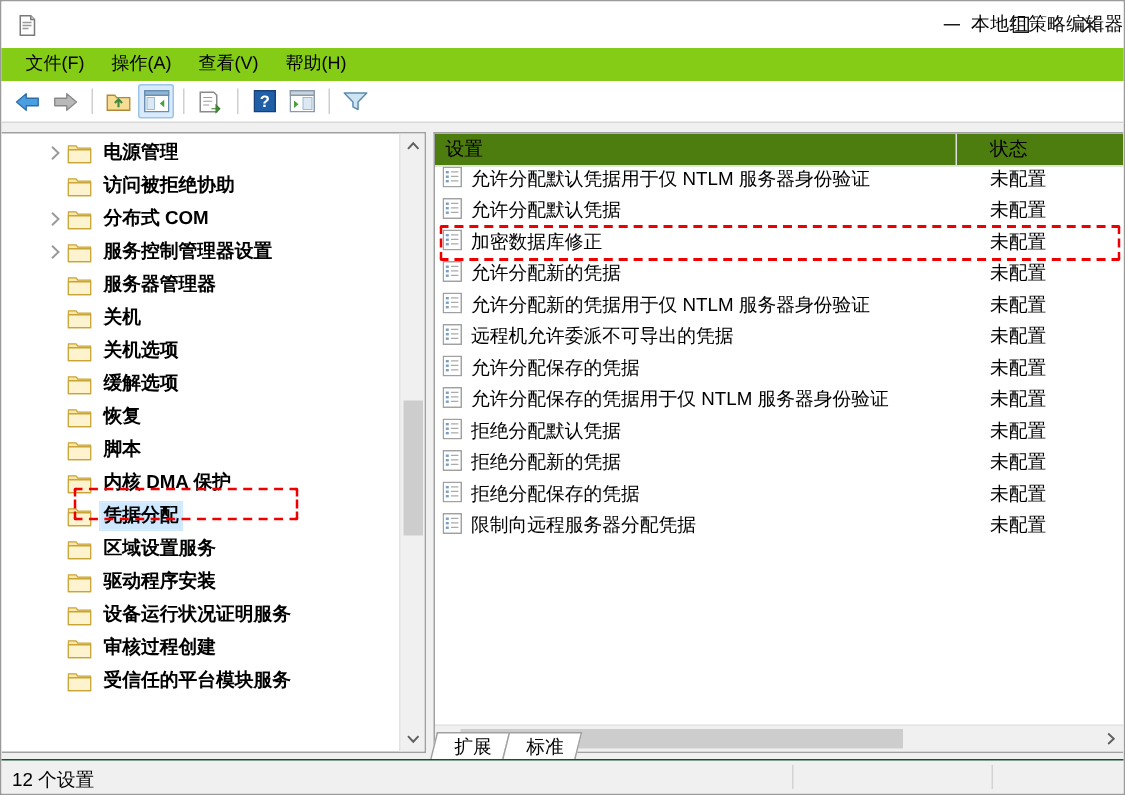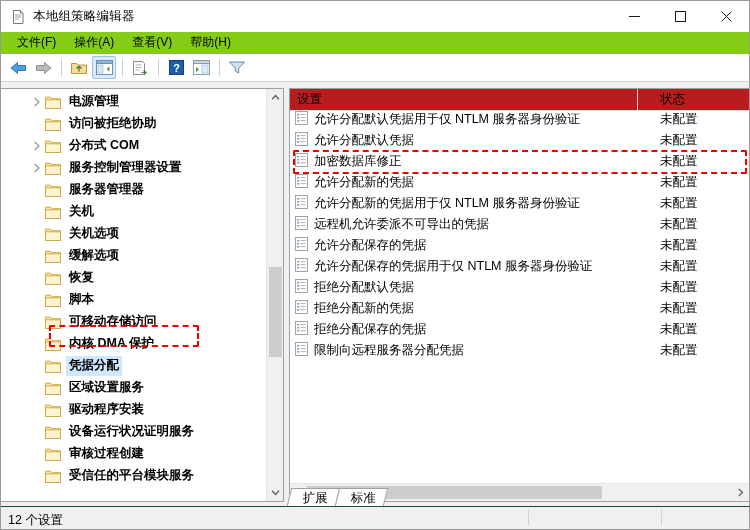"本地组策略编辑器" .titlebar { justify-content: none -> space-between }
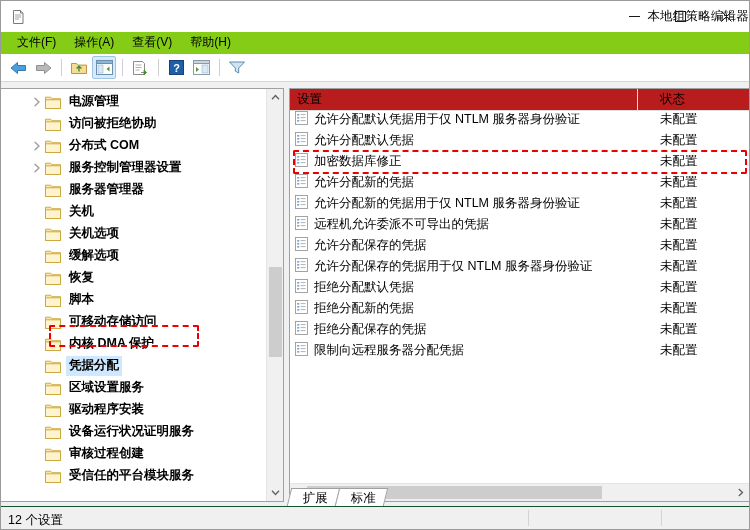"设置" .list-header { background: #b91c1c -> #4d7c0f }
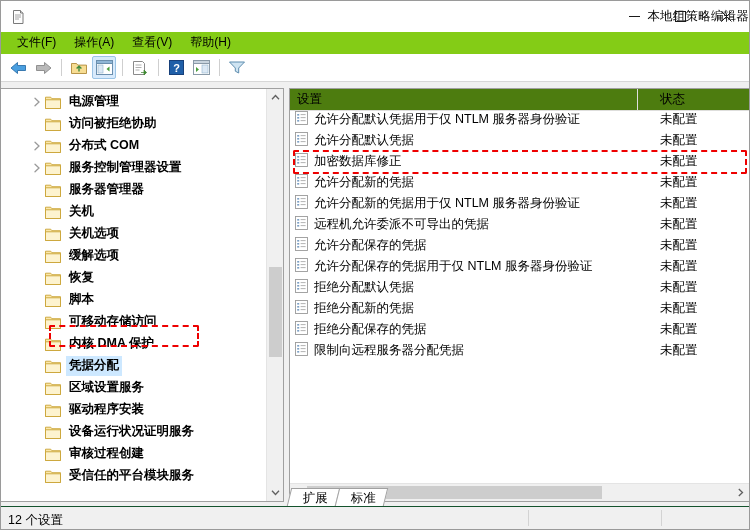"可移动存储访问" div.tnode { html: <div> <span><svg> <path></path> <path></path> </svg></span> <span>可移动存储访问</span> </div> -> none }
